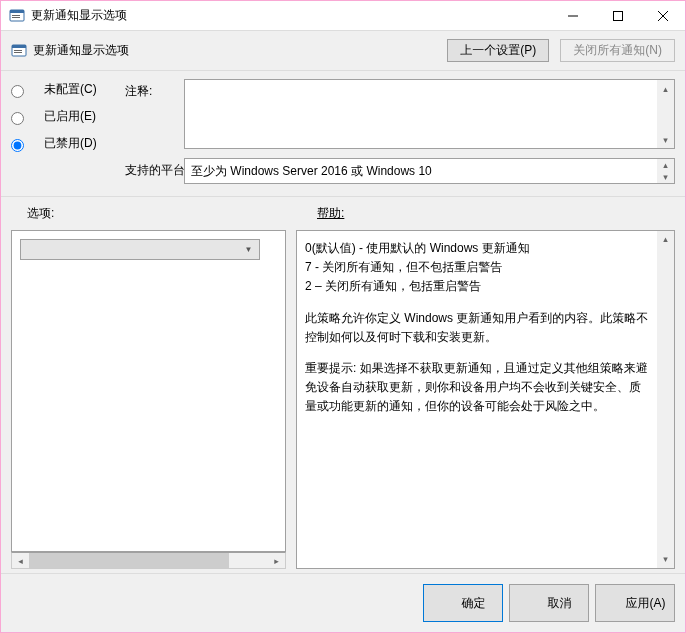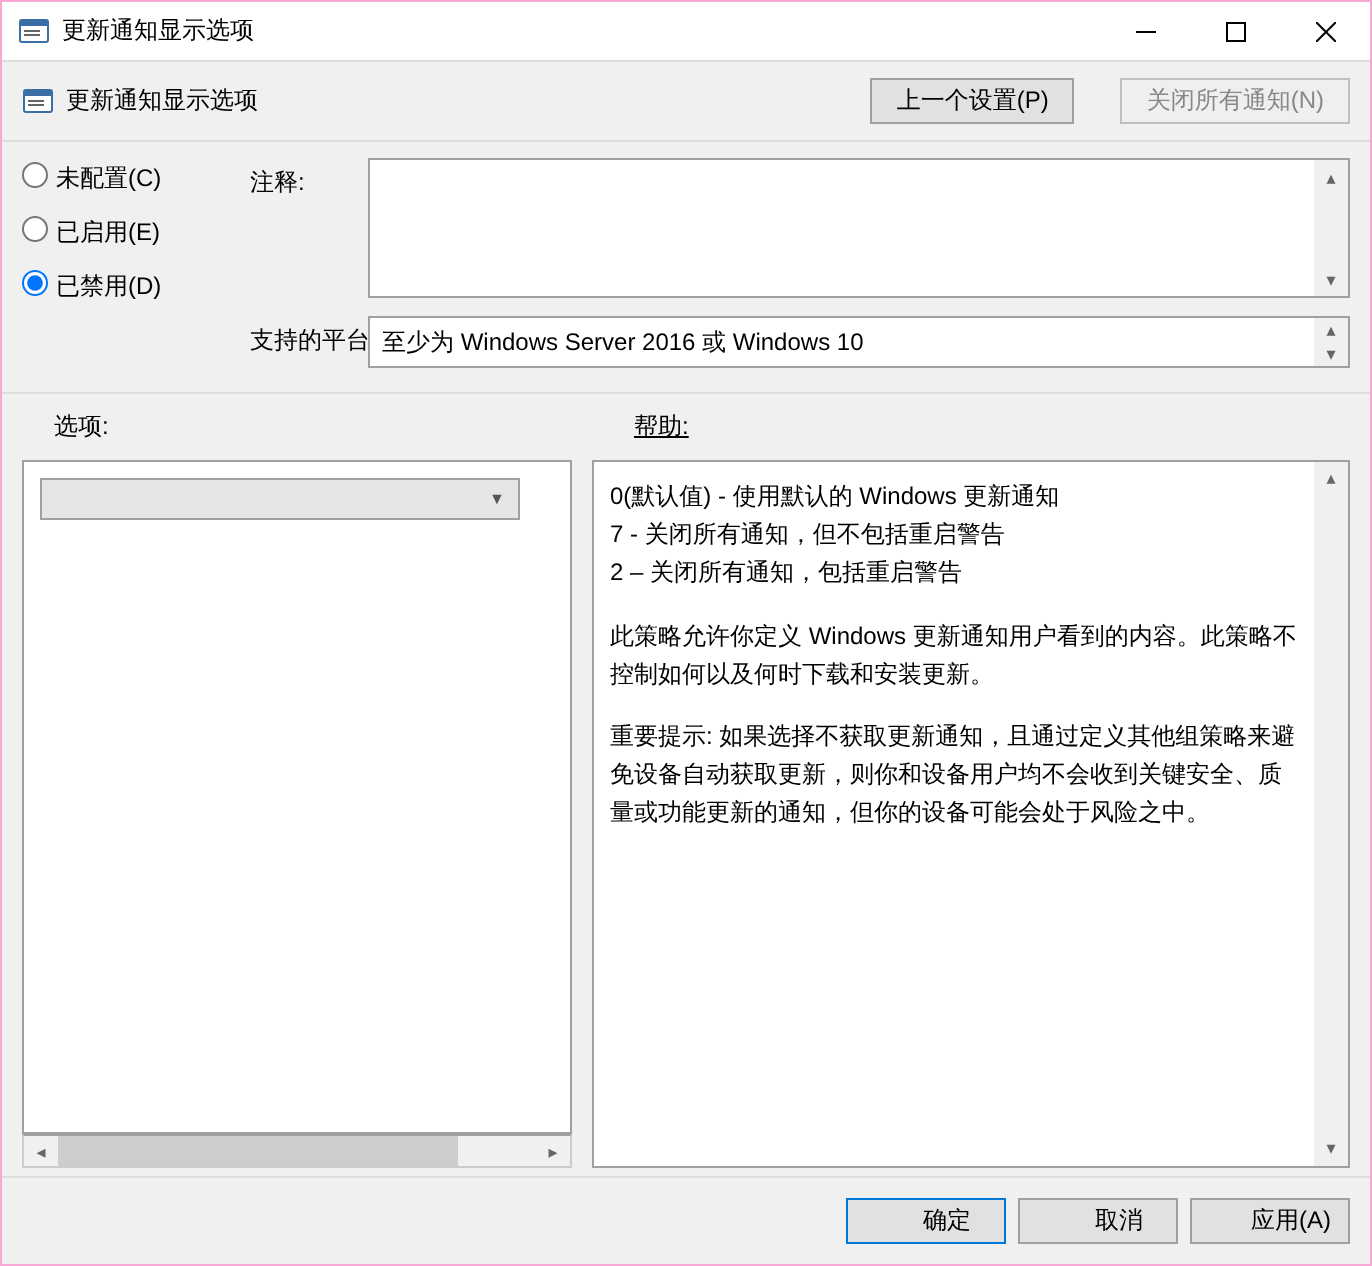"上一个设置(P)" .nav-btn { margin-left: 23px -> 11px }
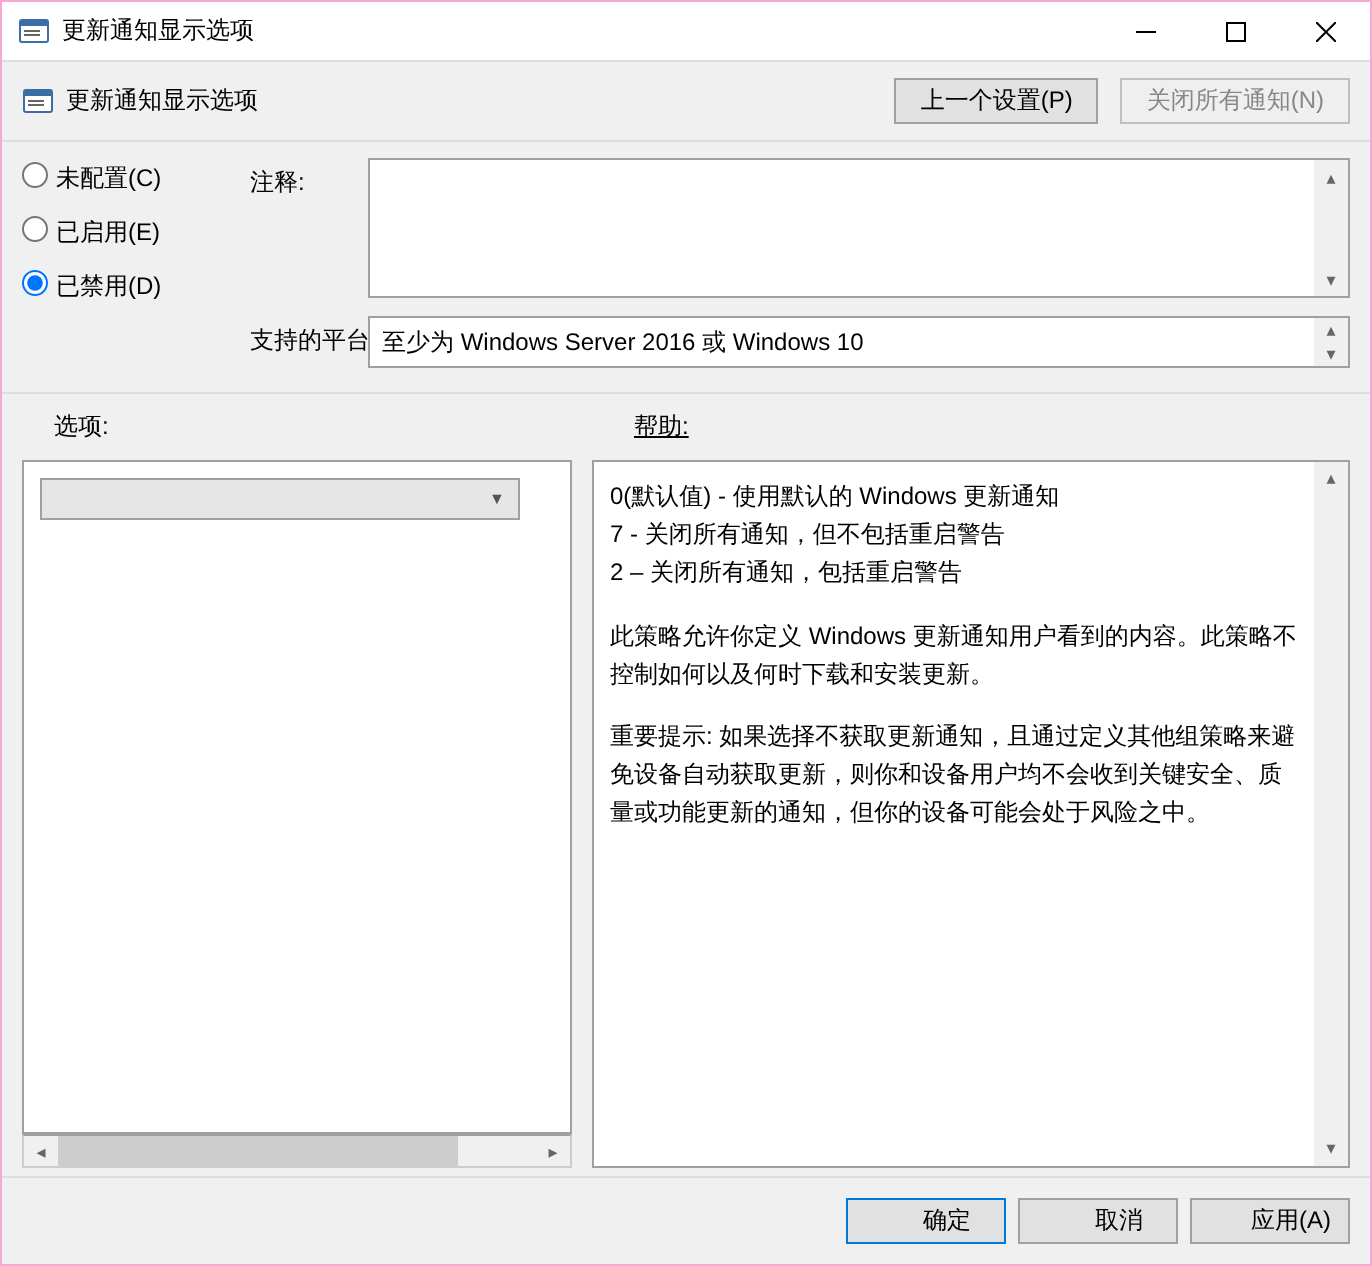"未配置(C)" .radio-row { align-items: flex-start -> flex-end; gap: 4px -> 20px }
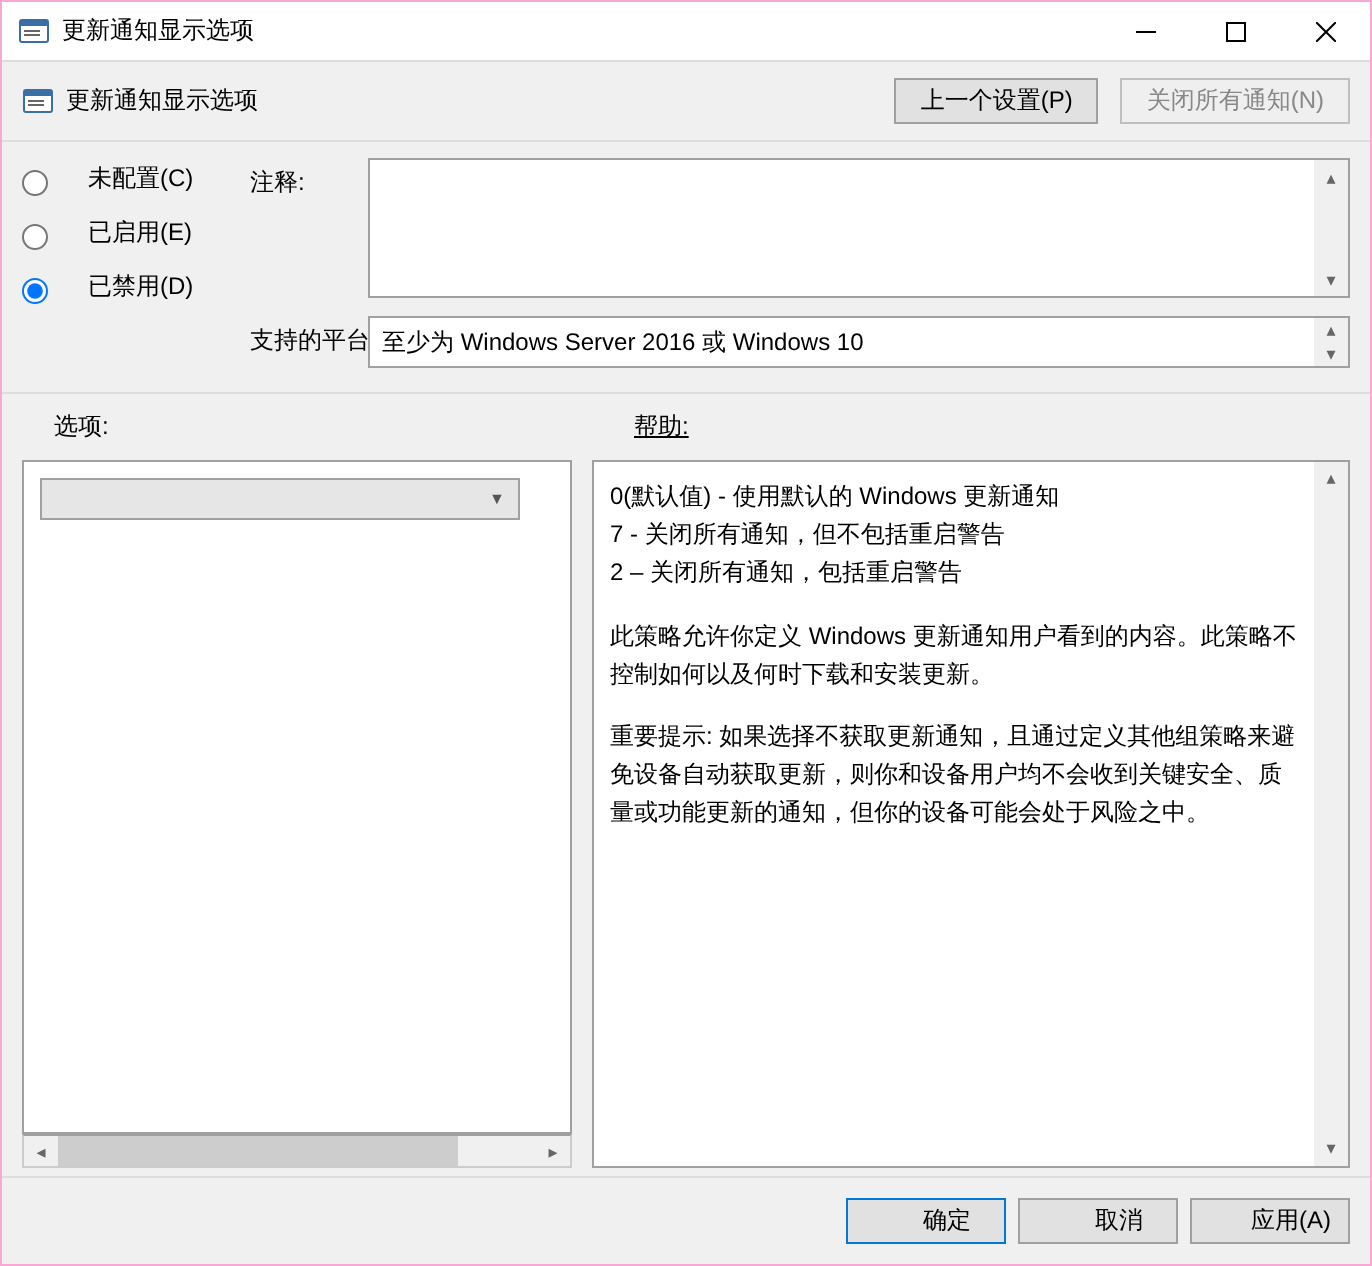"确定" .footer button { height: 23px -> 38px }
